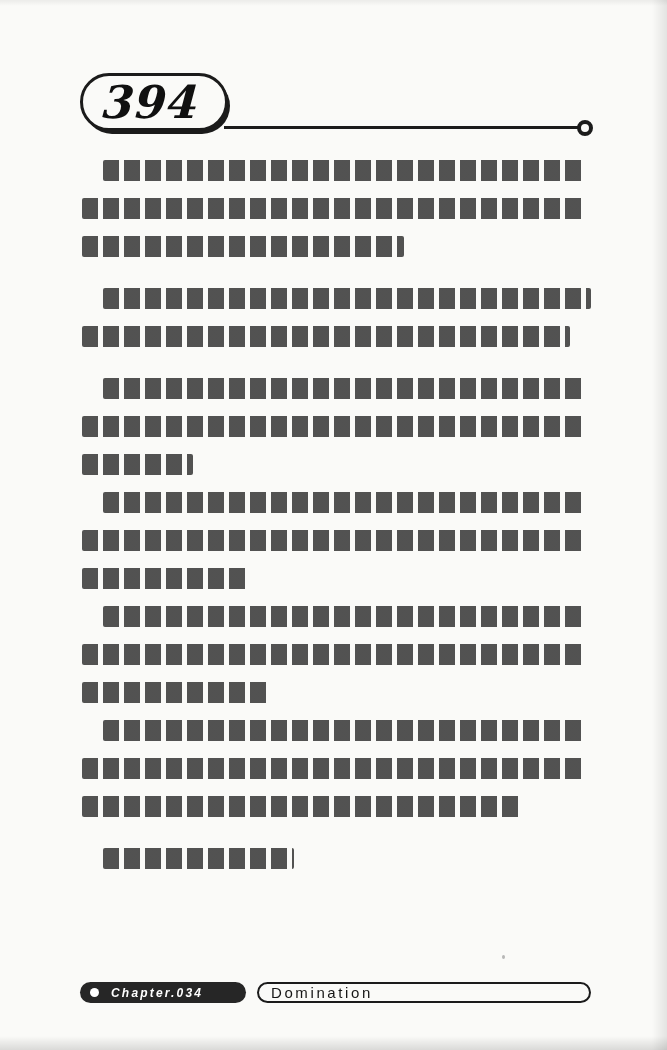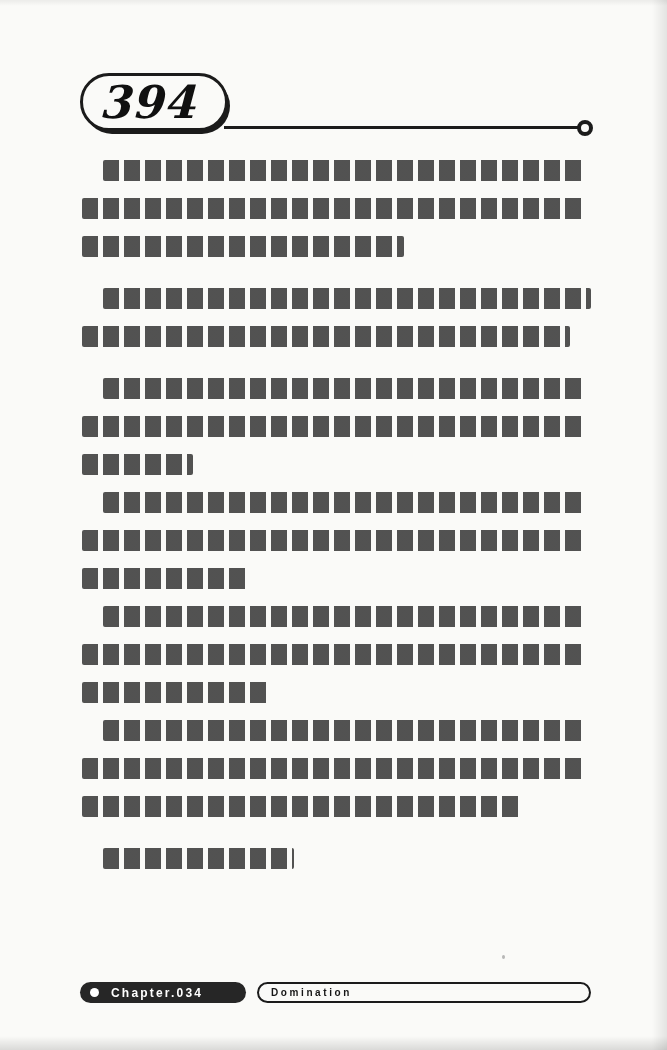"Chapter.034" .chapter-label { font-style: none -> italic }
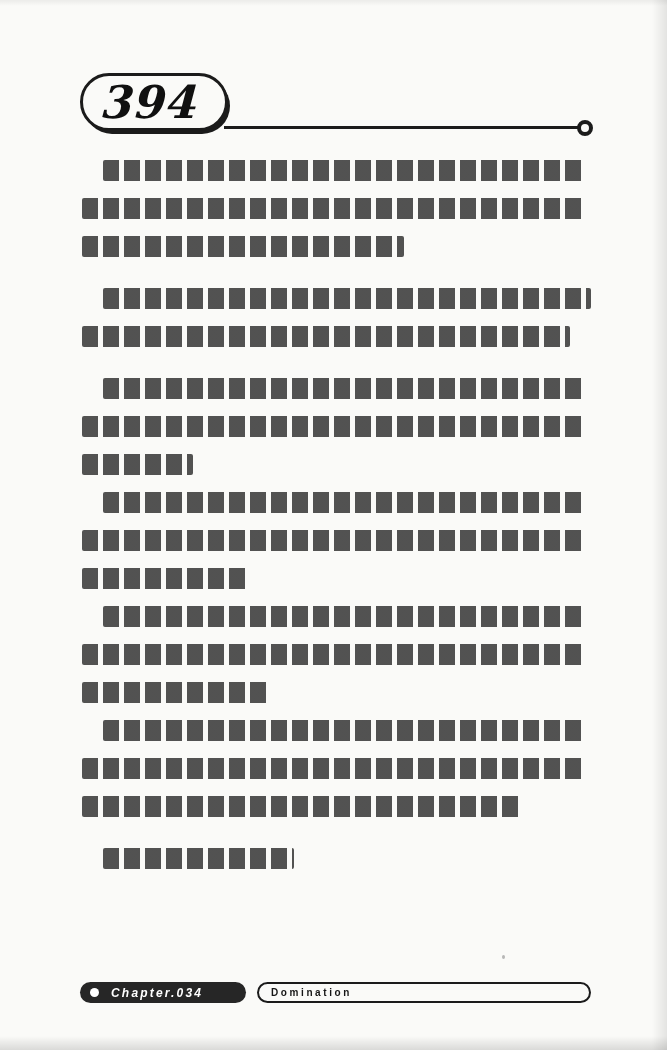"Domination" .title-label { font-size: 10px -> 15px; font-weight: bold -> normal }
